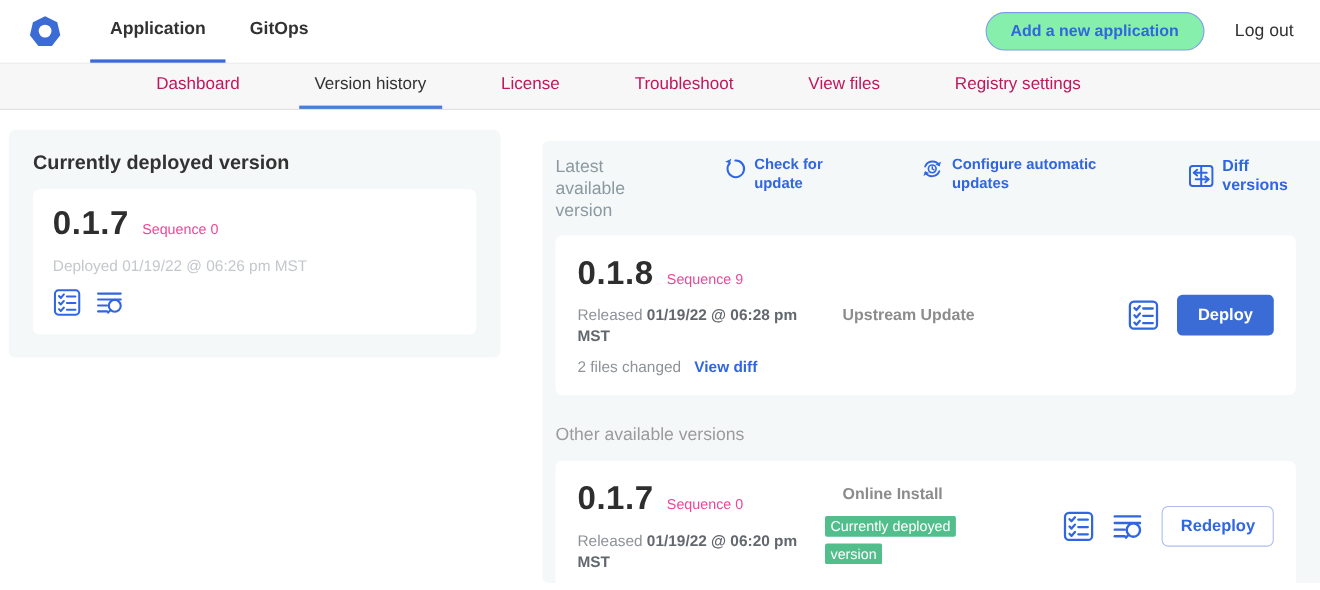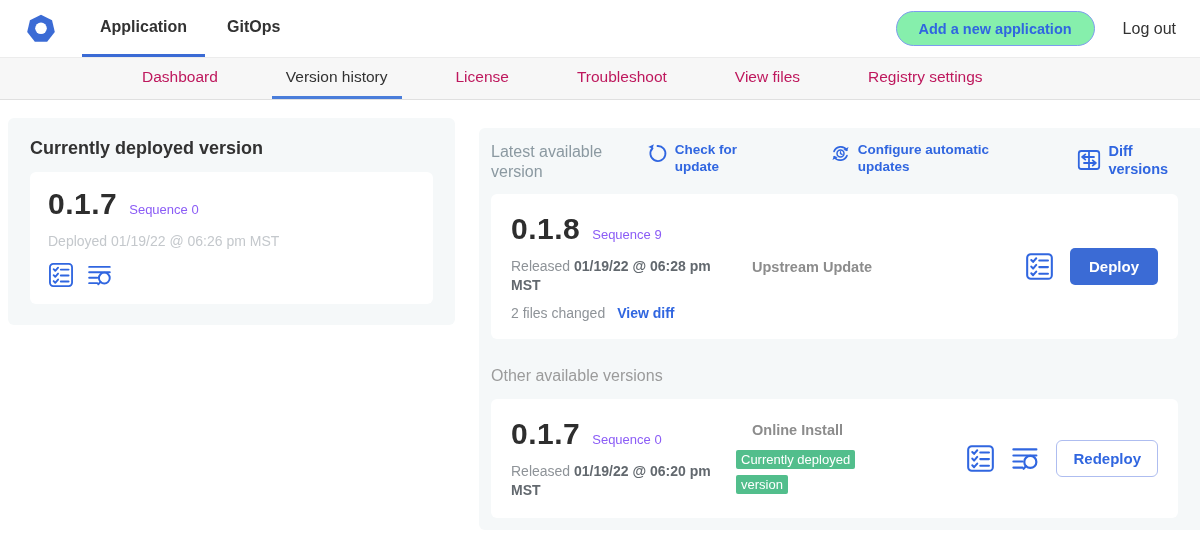"Currently deployed version" .main { gap: 24px -> 38px }
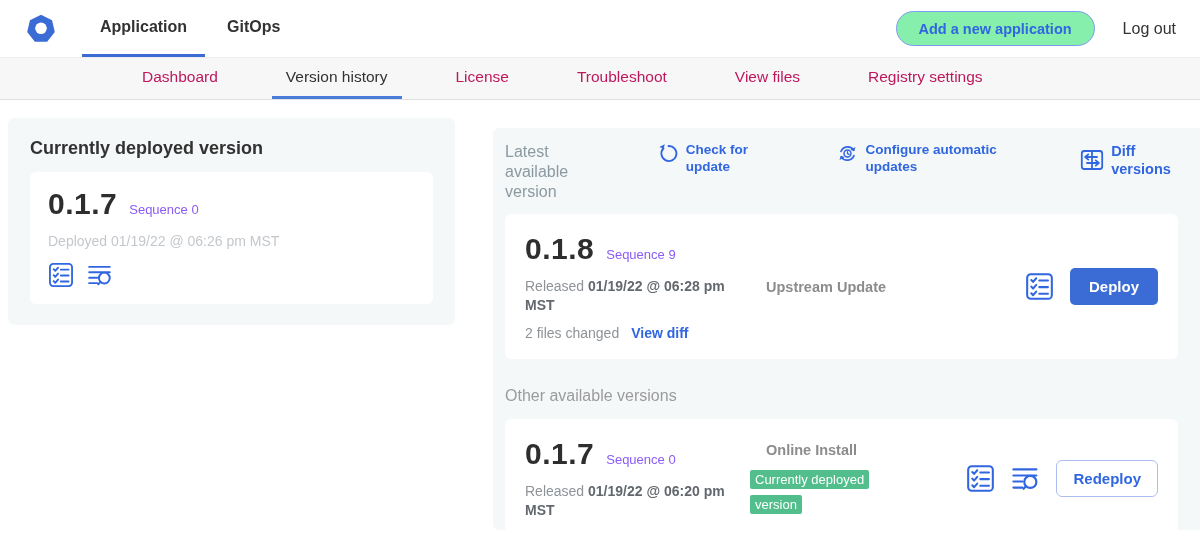"Sequence 0" .sequence { color: #8b5cf6 -> #ec4899 }
